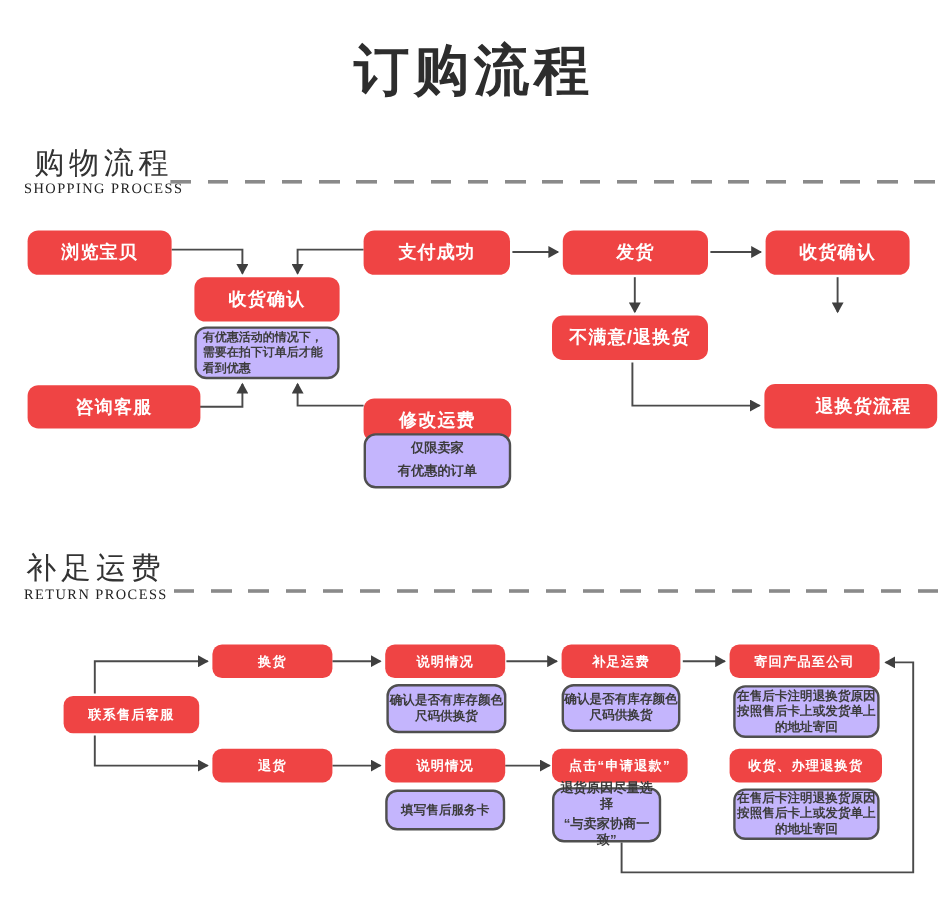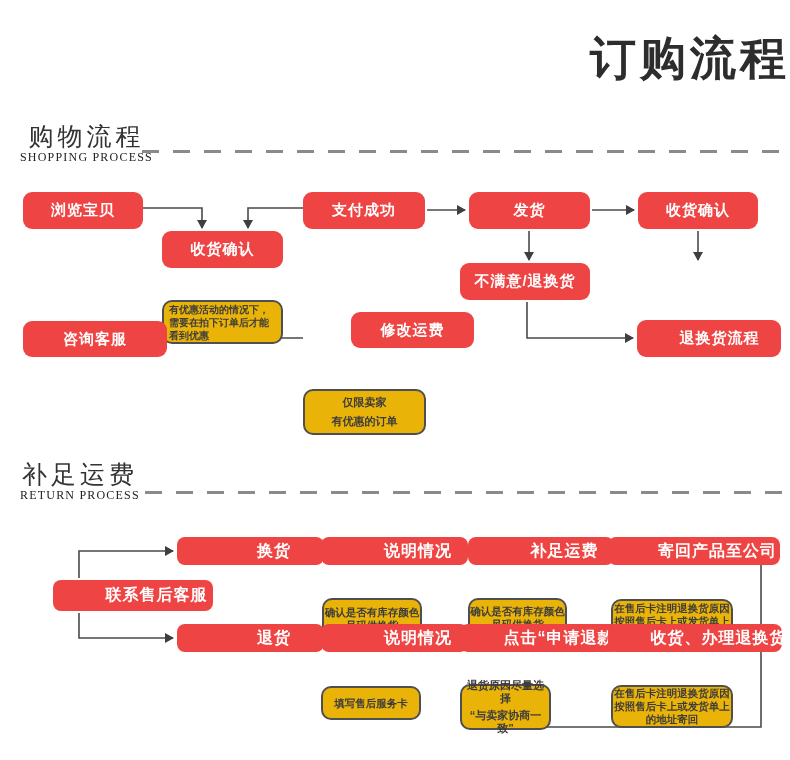"订购流程" .page-title { text-align: right -> center }
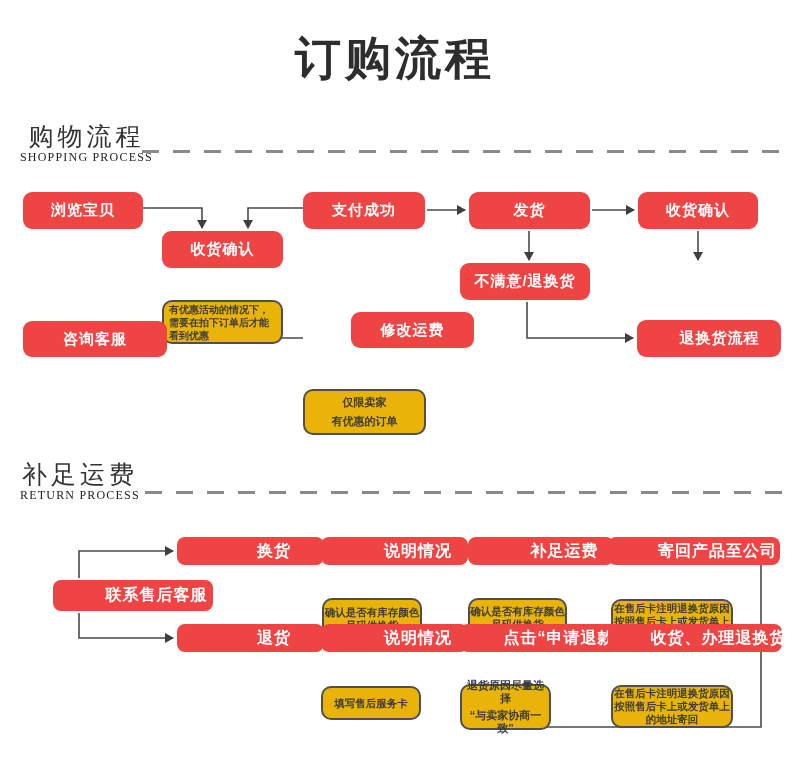"有优惠活动的情况下，需要在拍下订单后才能看到优惠" .note { background: #eab308 -> #c4b5fd; margin-top: 28px -> none }
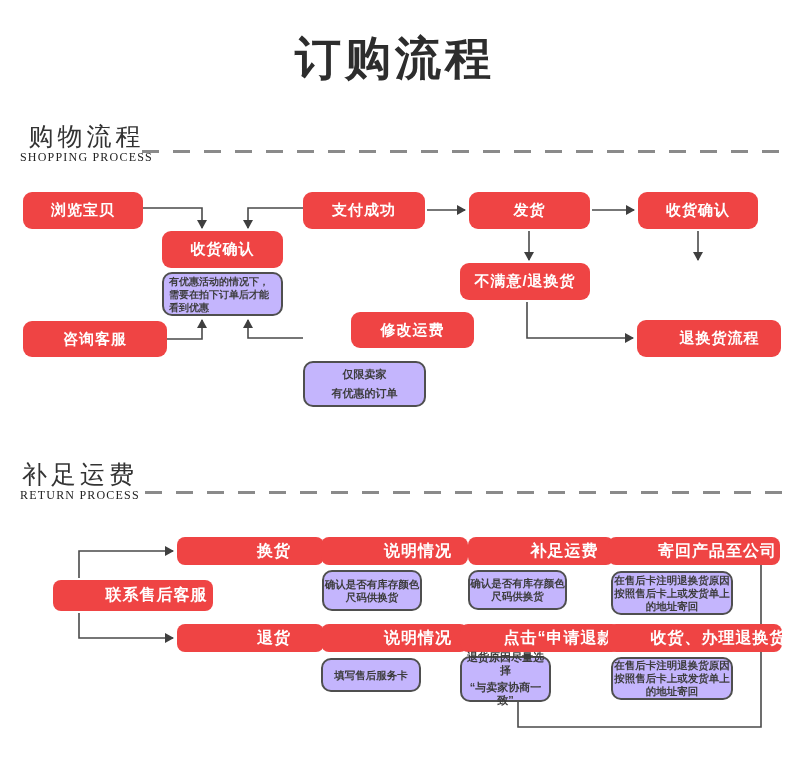"修改运费" div.node { margin-left: 48px -> none; top: 312px -> 332px }
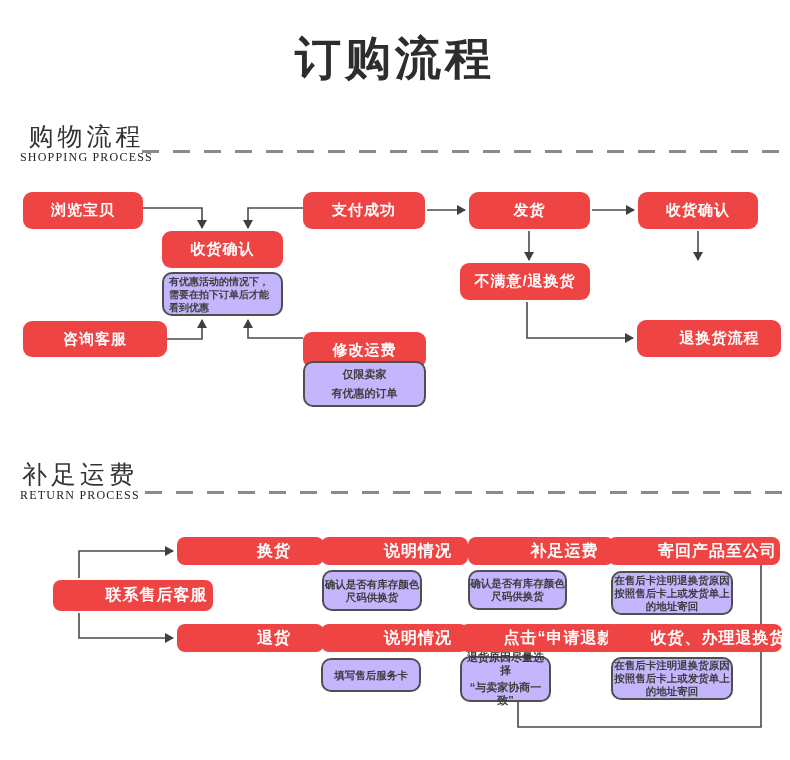"换货" .node.sm { font-size: 16px -> 11px; padding-left: 47px -> none }
